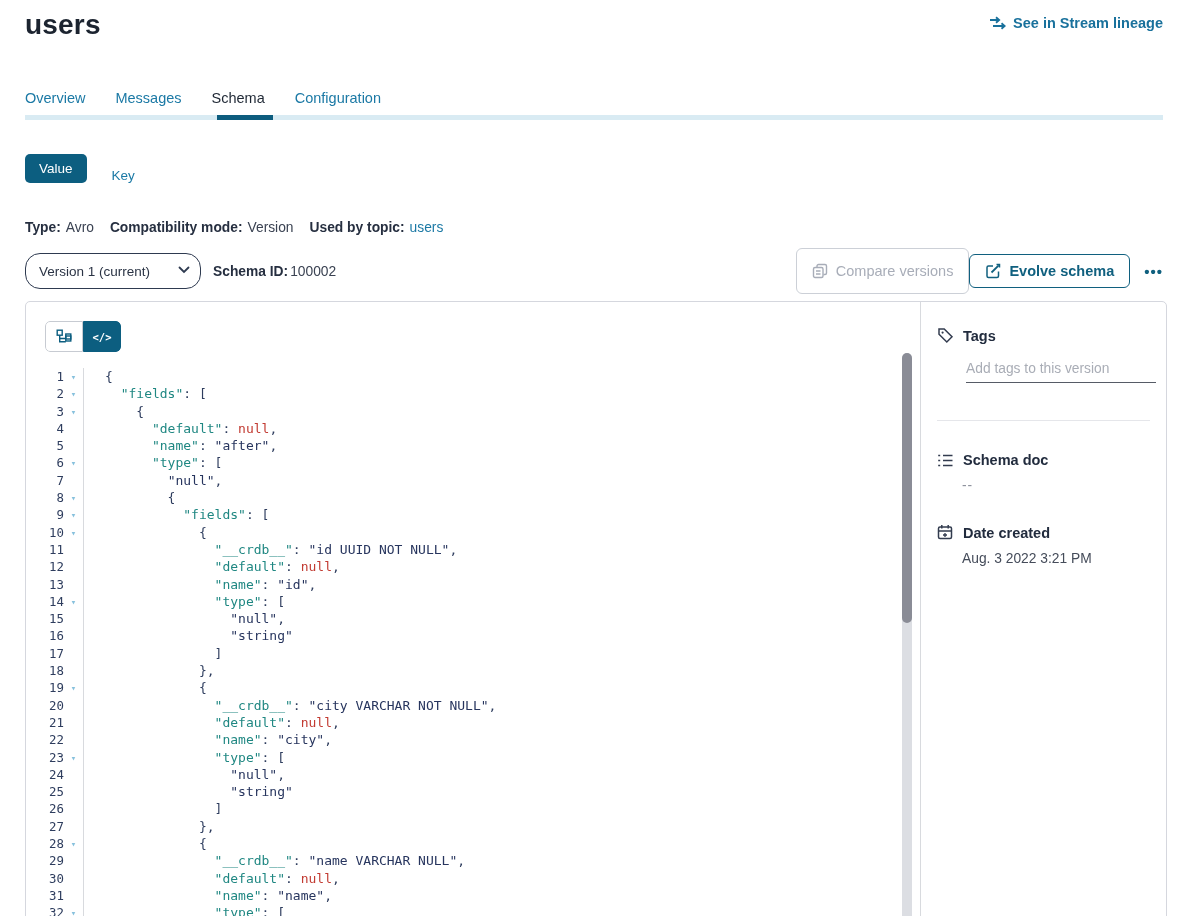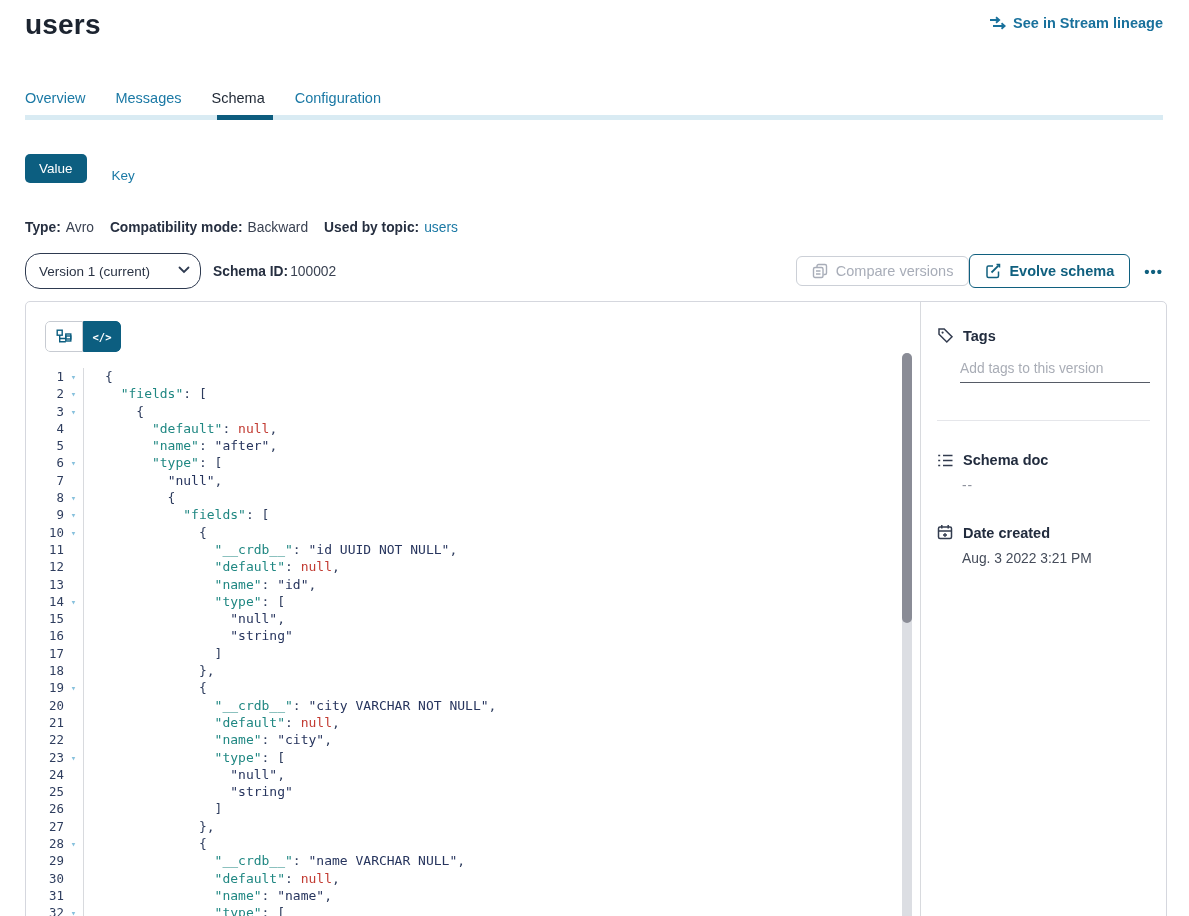"Backward" span { text: Backward -> Version }
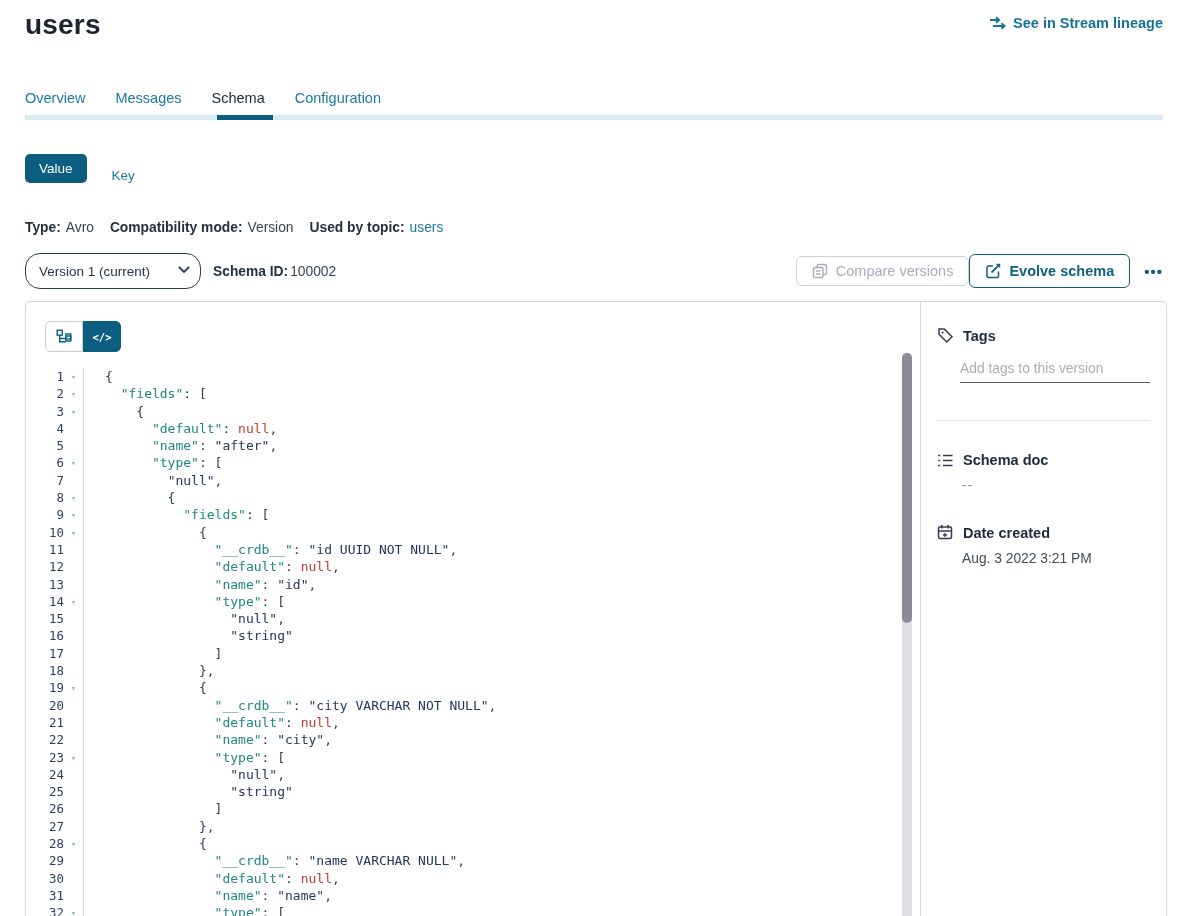"Compare versions" .compare-btn { height: 30px -> 46px }
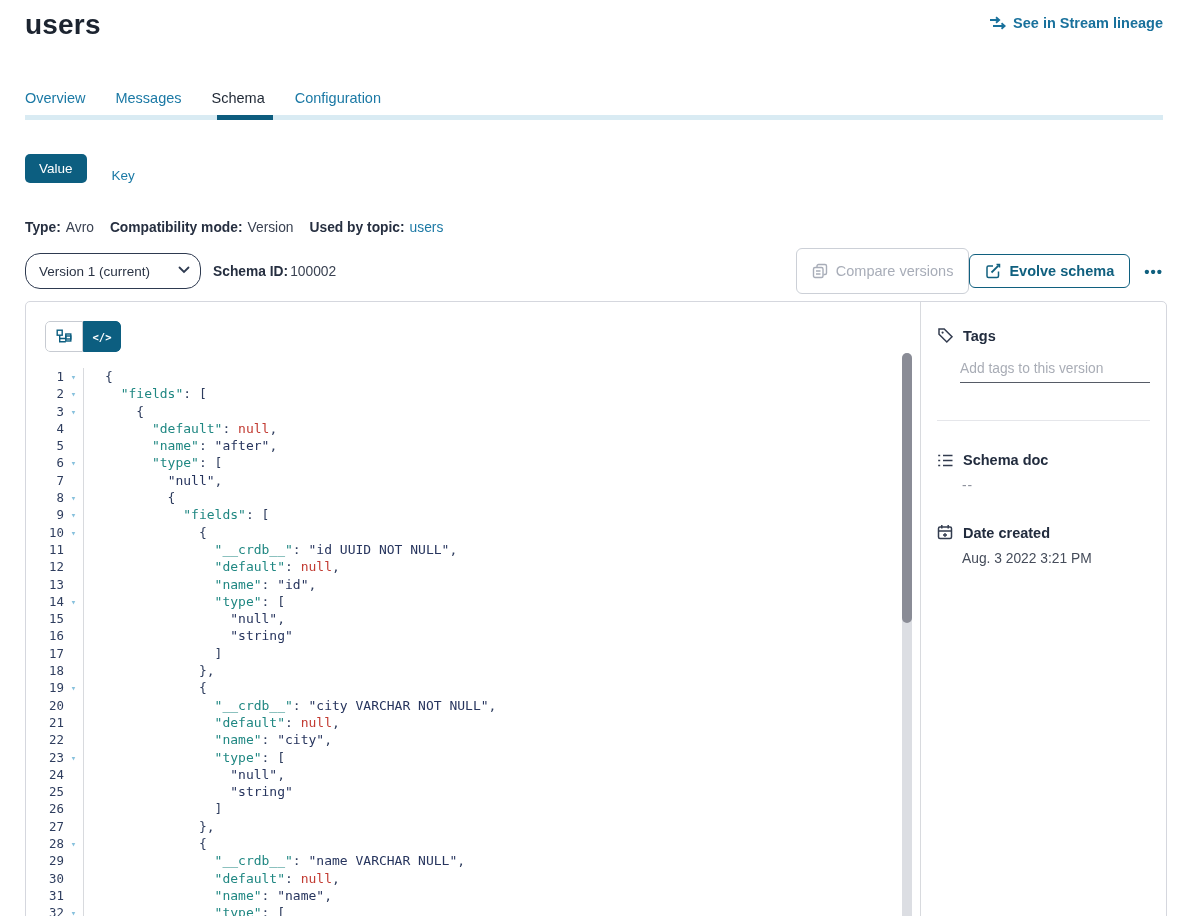"Add tags to this version" .tags-input { margin: 17px 0 0 23px -> 17px 0 0 29px }
